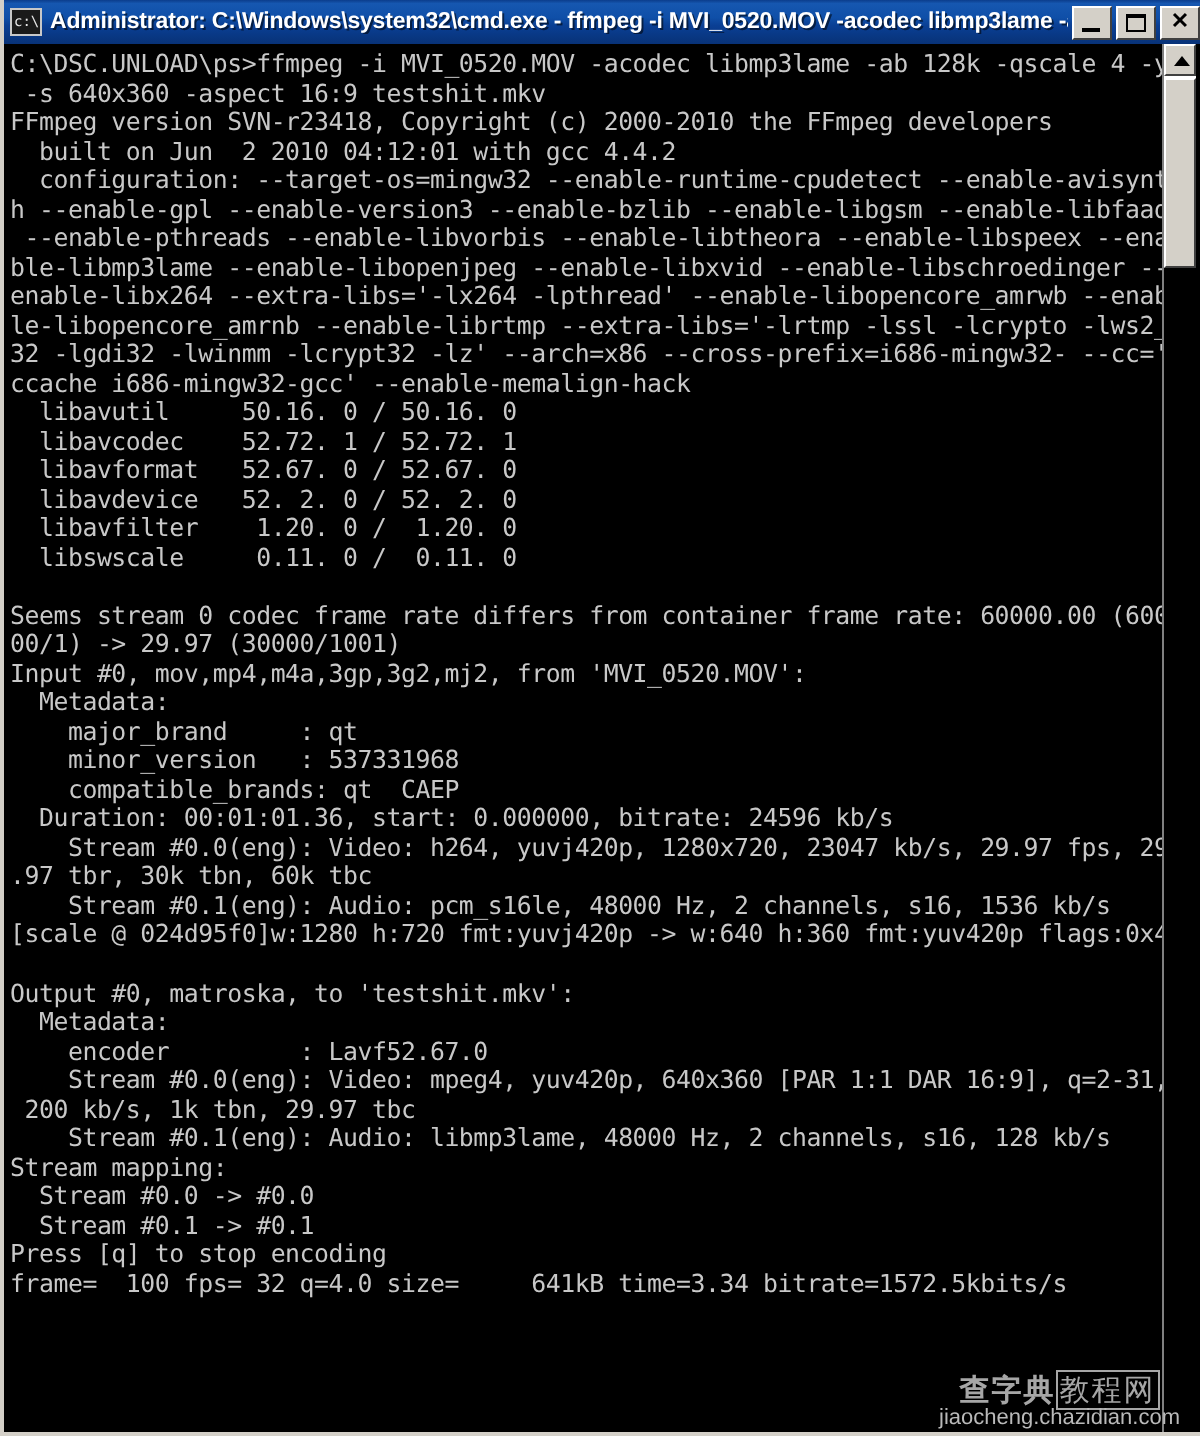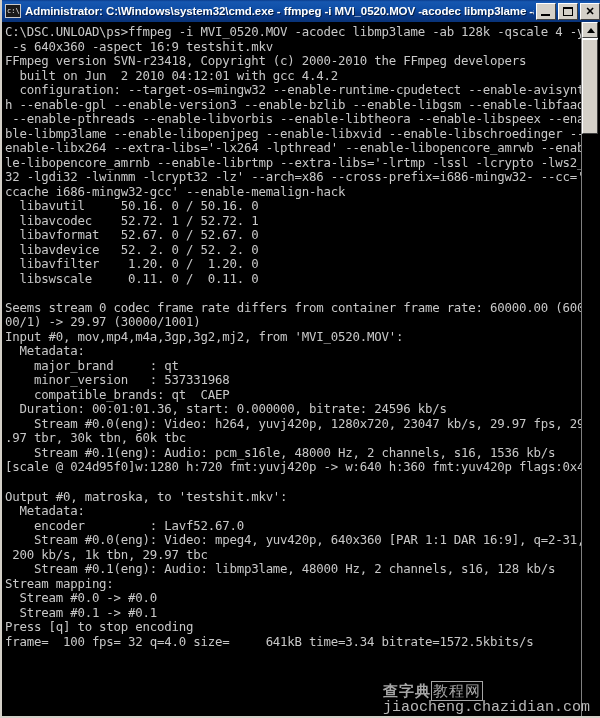"查字典教程网" #watermark { text-align: none -> center }
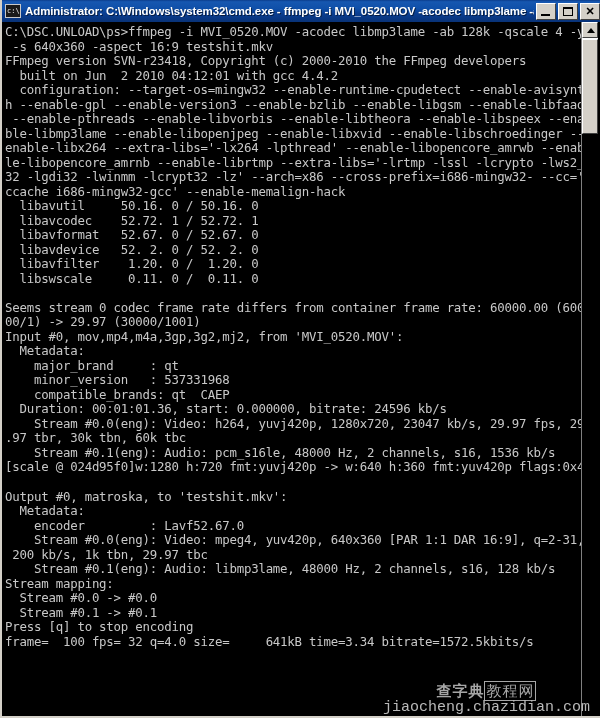"jiaocheng.chazidian.com" #watermark-url { font-family: Liberation Mono, monospace -> Liberation Sans, sans-serif; font-size: 15px -> 11px }
